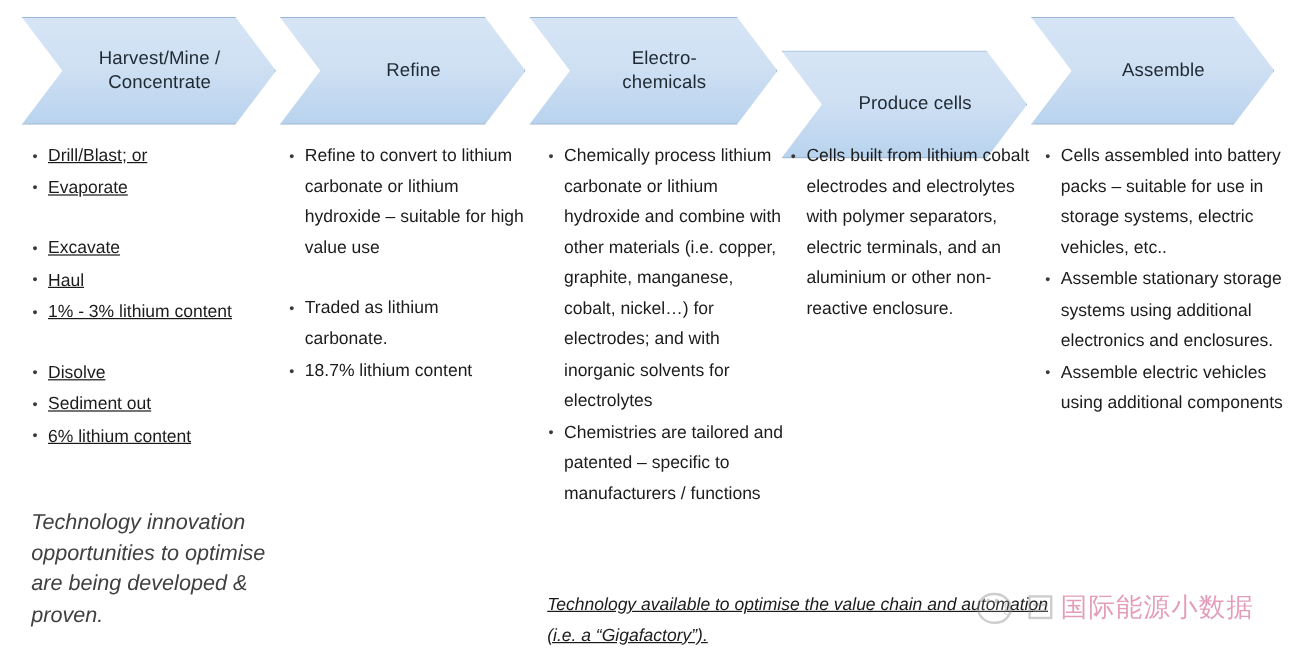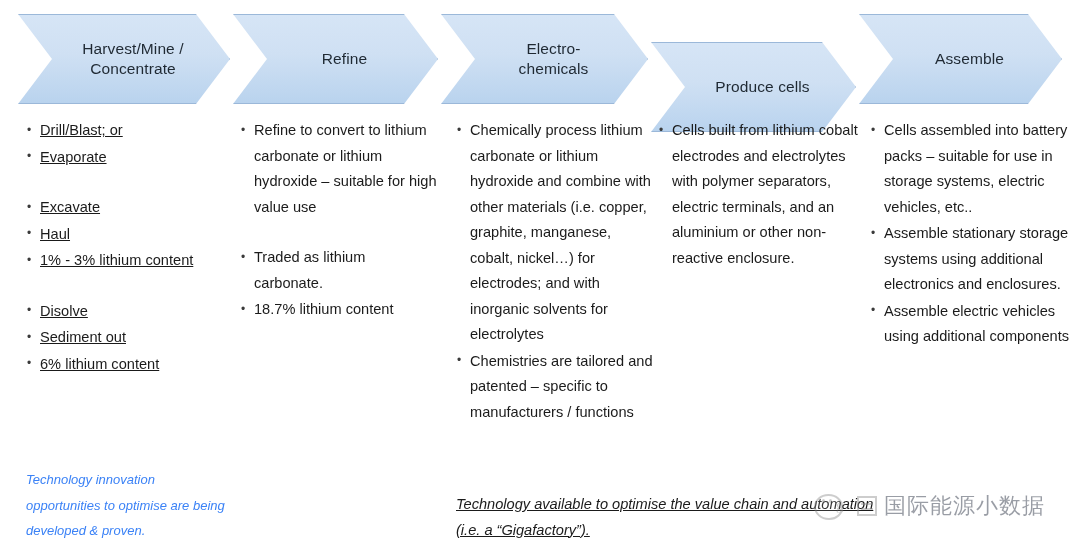"Technology innovation opportunities to" .note { color: #3b82f6 -> #404040; font-size: 13px -> 18px; margin-top: 44px -> none }
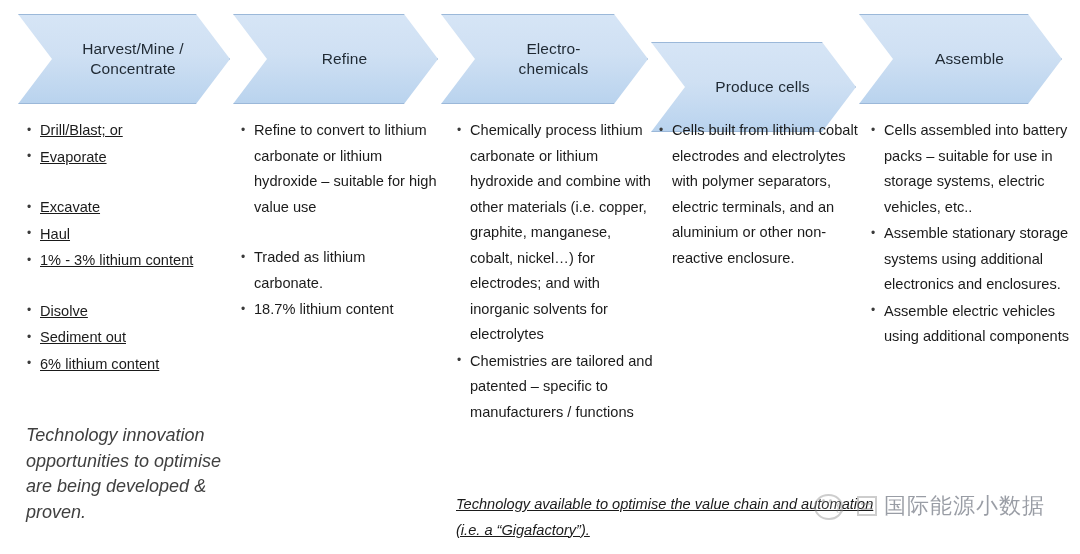"国际能源小数据" .watermark .wm-text { color: #0f172a -> #be185d }
